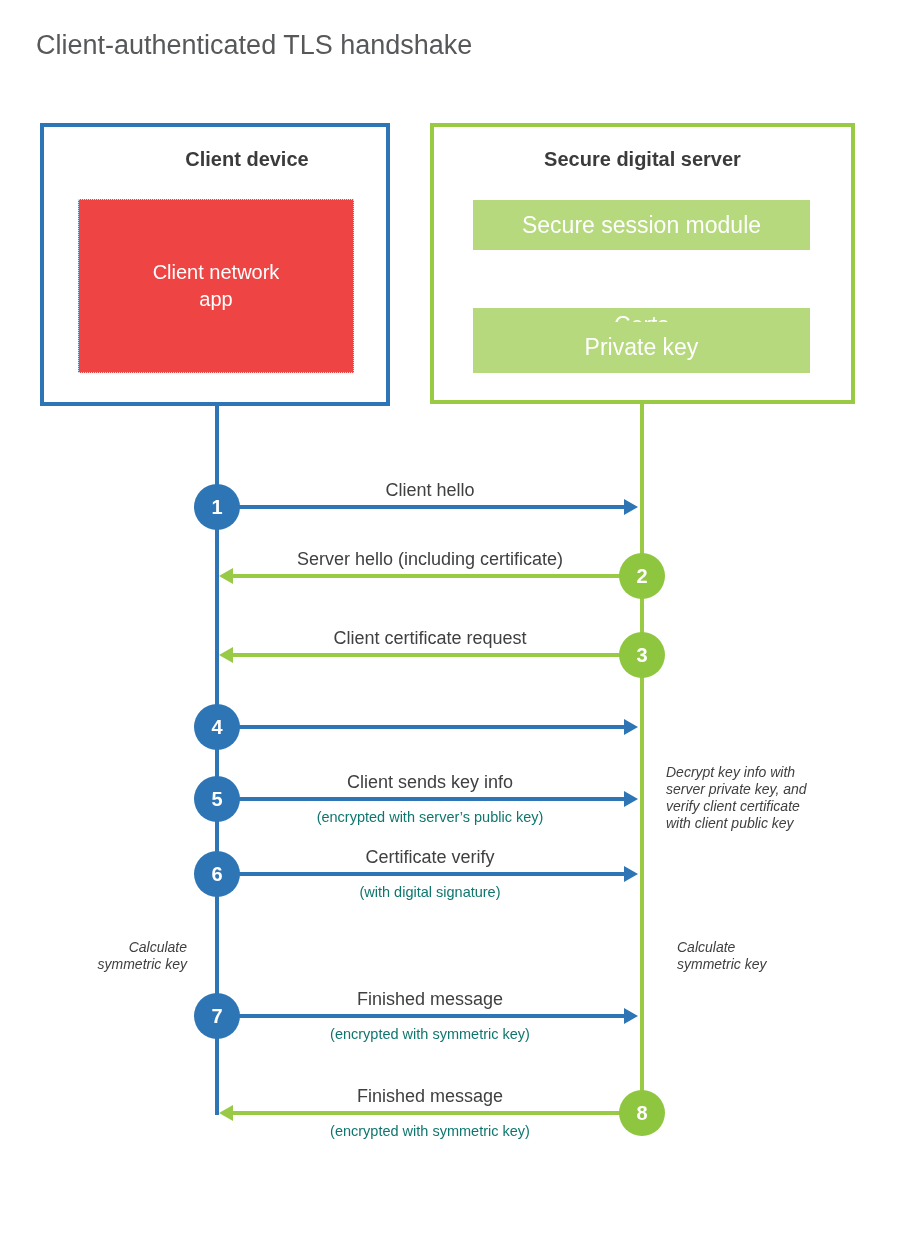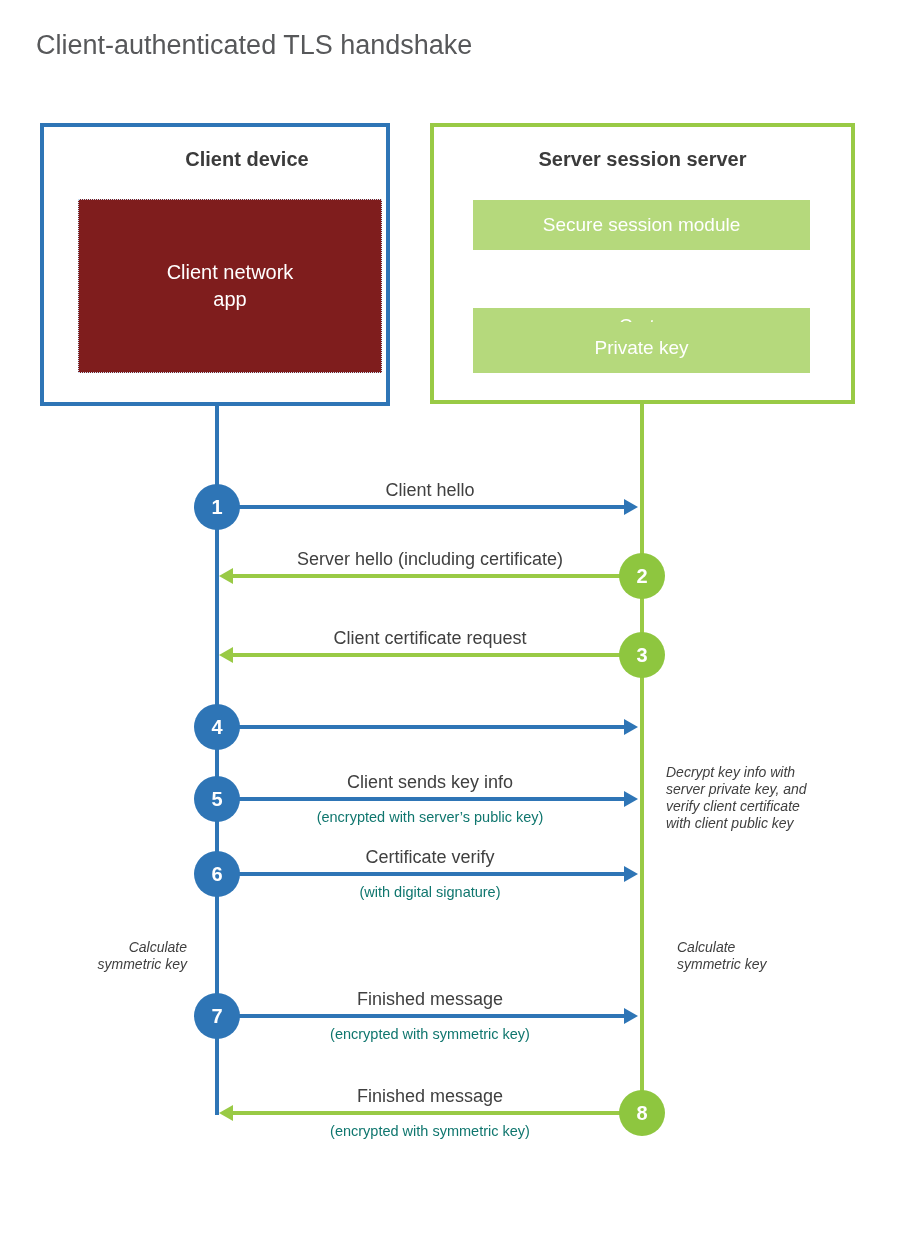"Server session server" div.box-title { text: Server session -> Secure digital }
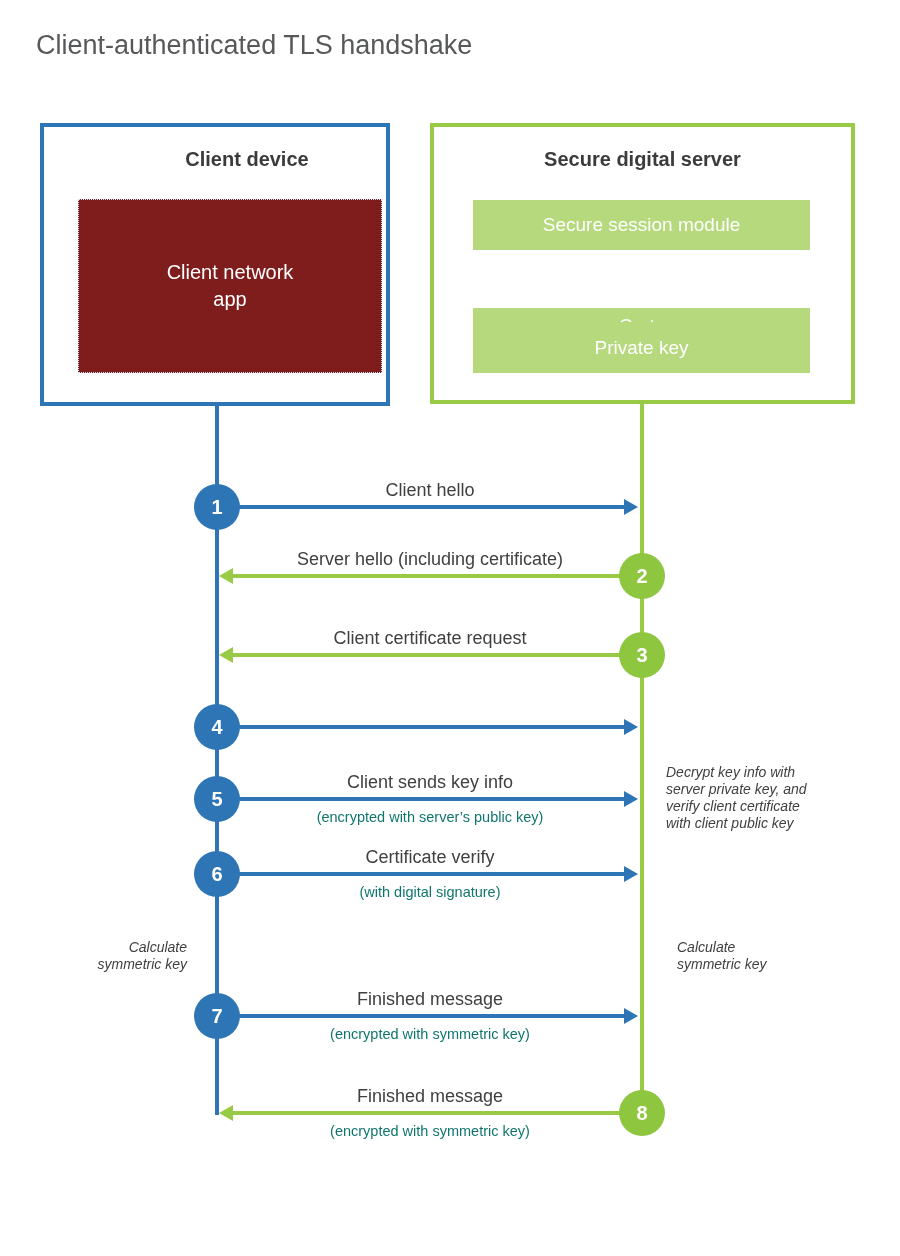"Secure session module" .bar { font-size: 19px -> 23px }
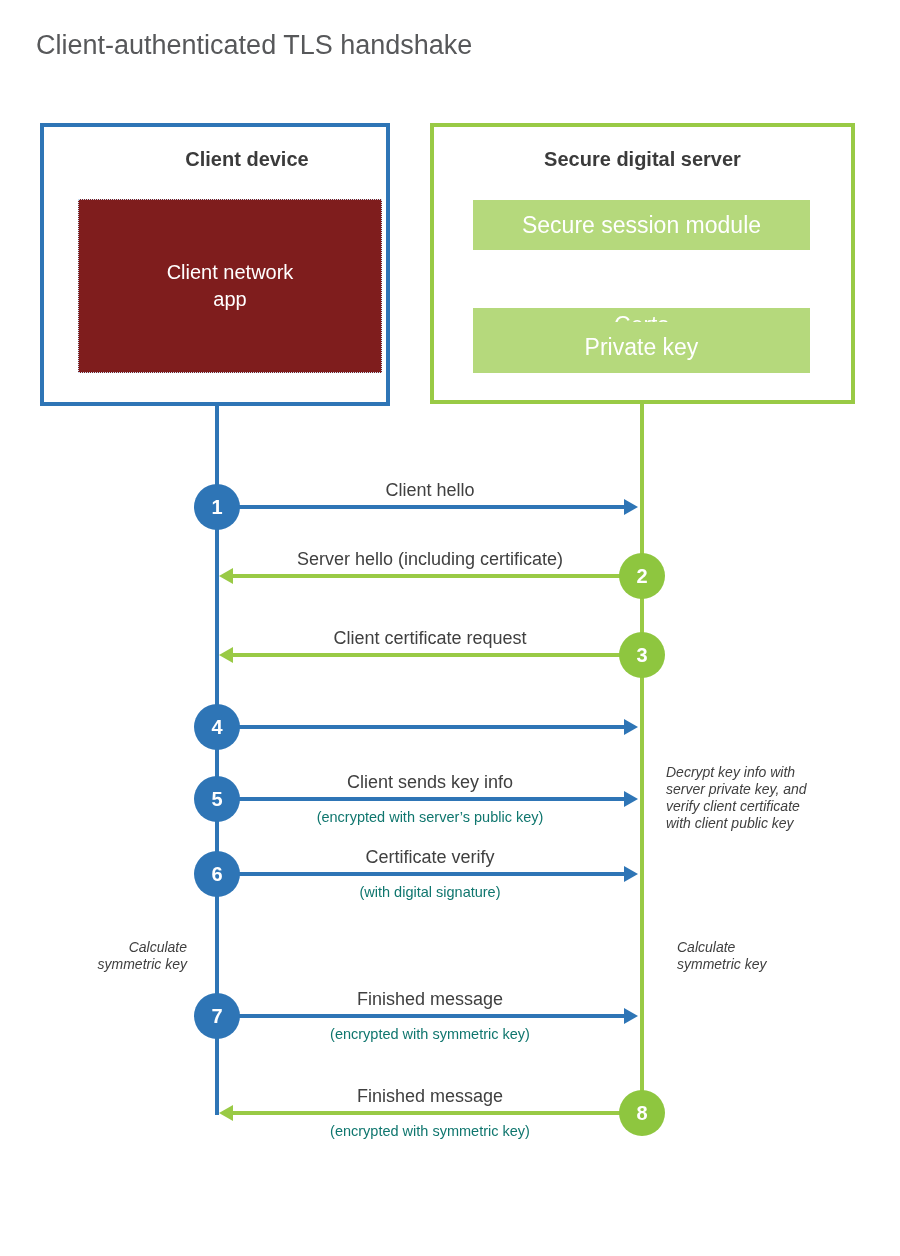"Client network" .app-box { background: #7f1d1d -> #ef4444; width: 304px -> 276px }
